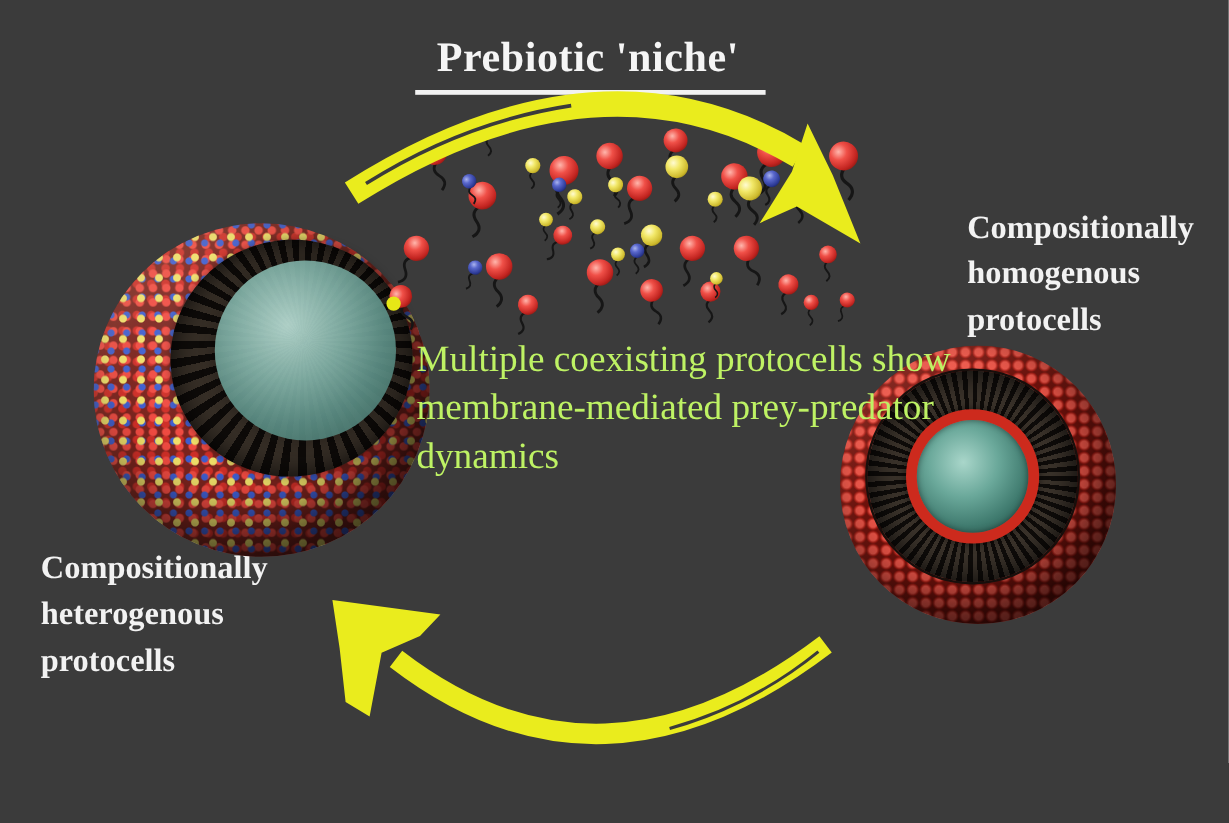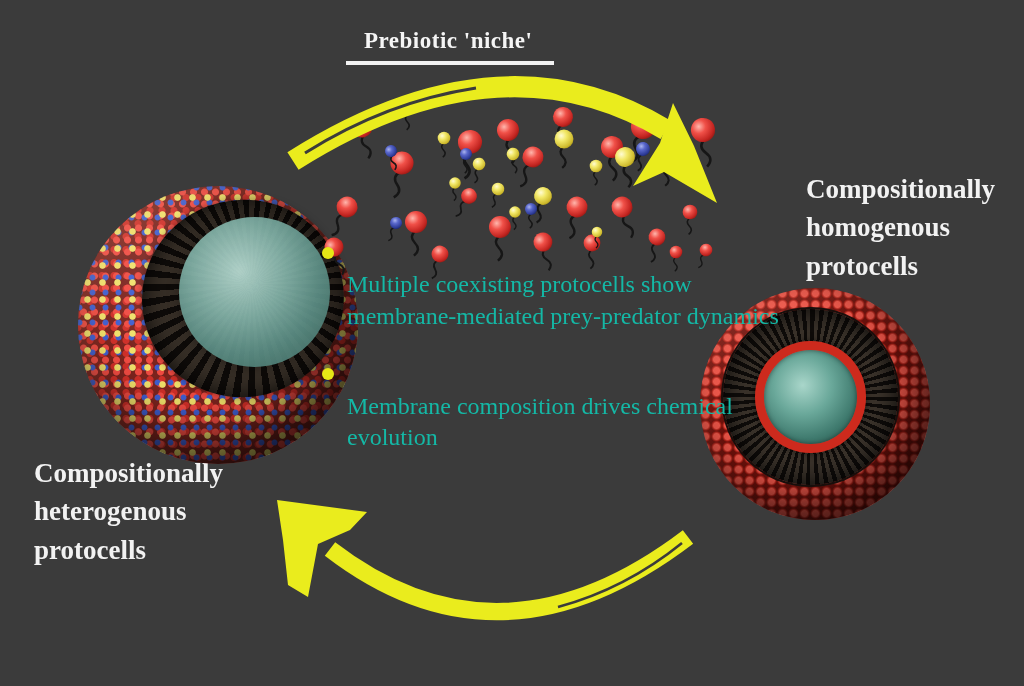"Prebiotic 'niche'" .title { font-size: 23px -> 35px }
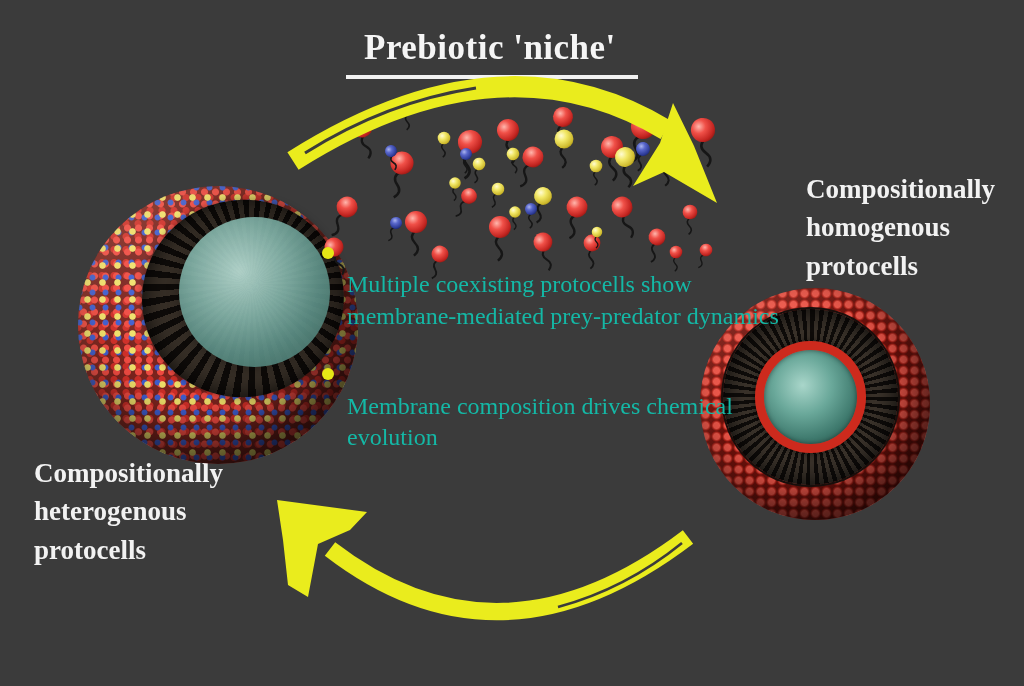"Multiple coexisting protocells show" .bullet-item { color: #14b8a6 -> #bef264; font-size: 24px -> 31px }
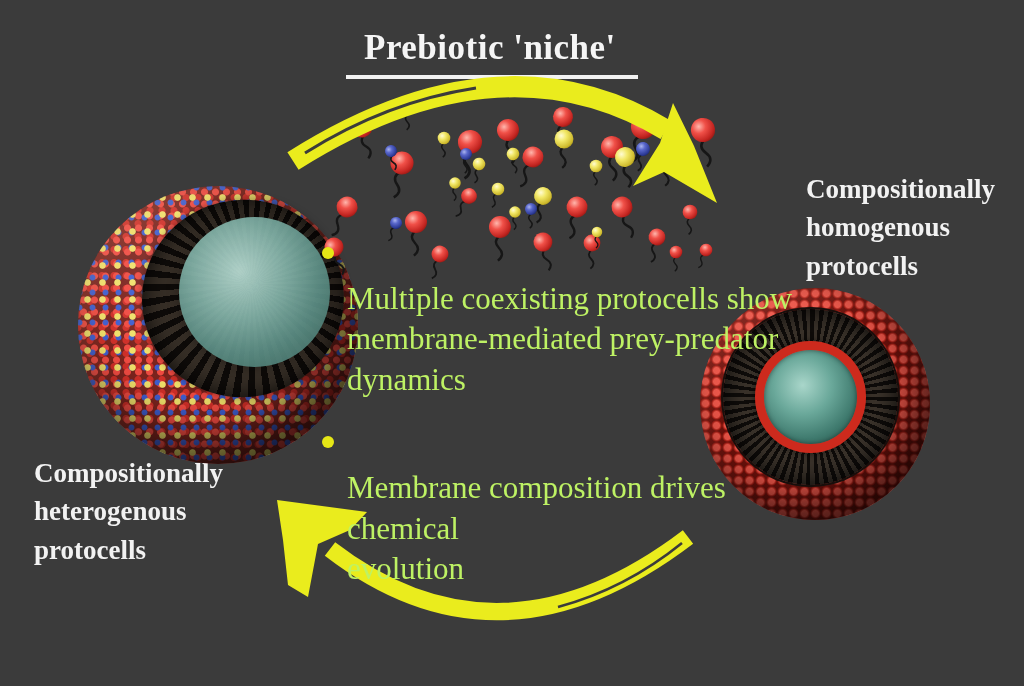"Membrane composition drives chemical" div.bullet-item { html: <div> <span></span><span>Membrane composition drives chemical evolution</span> </div> -> none }
